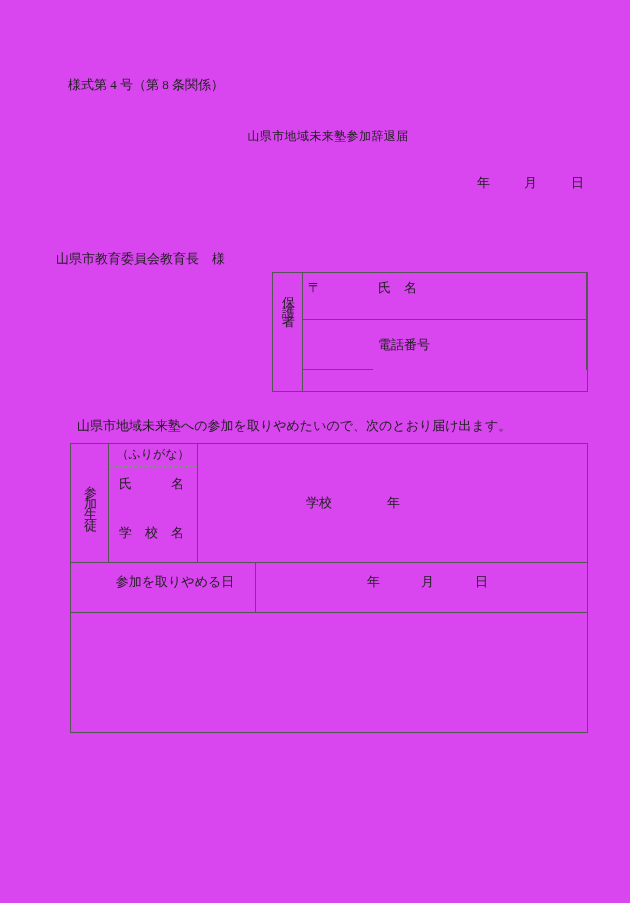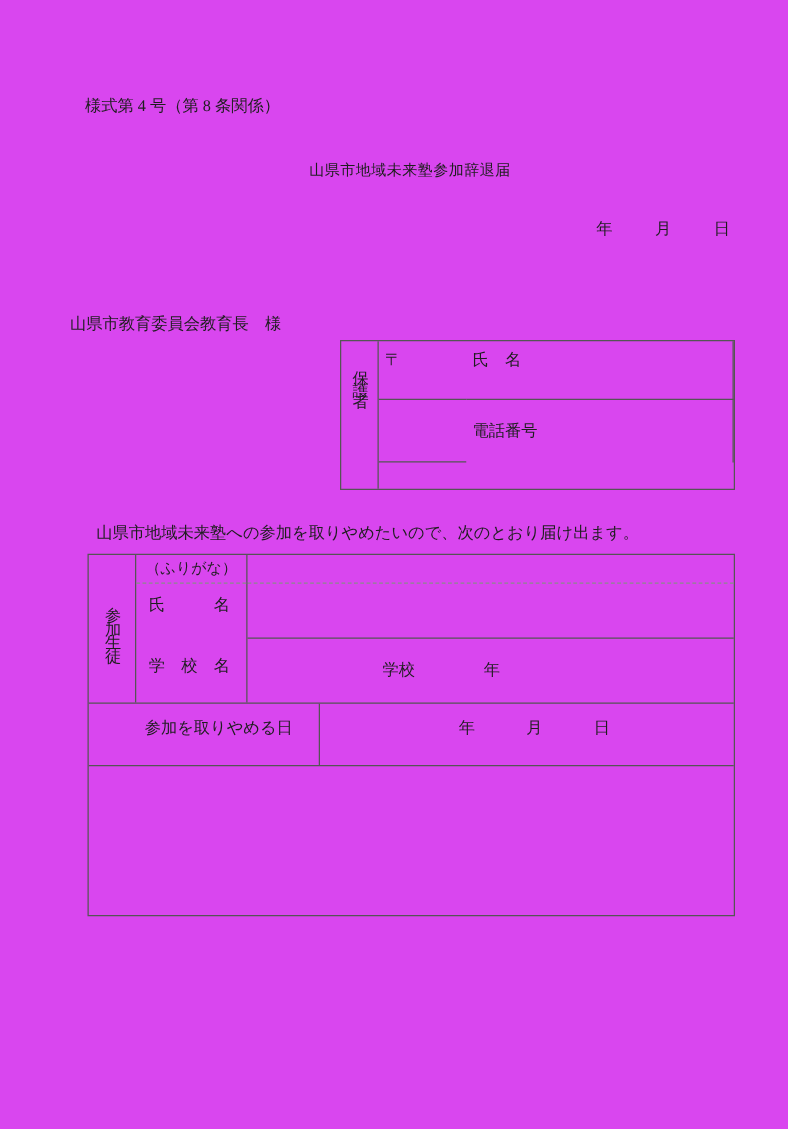"学校" .s-values { flex-direction: column -> row }
